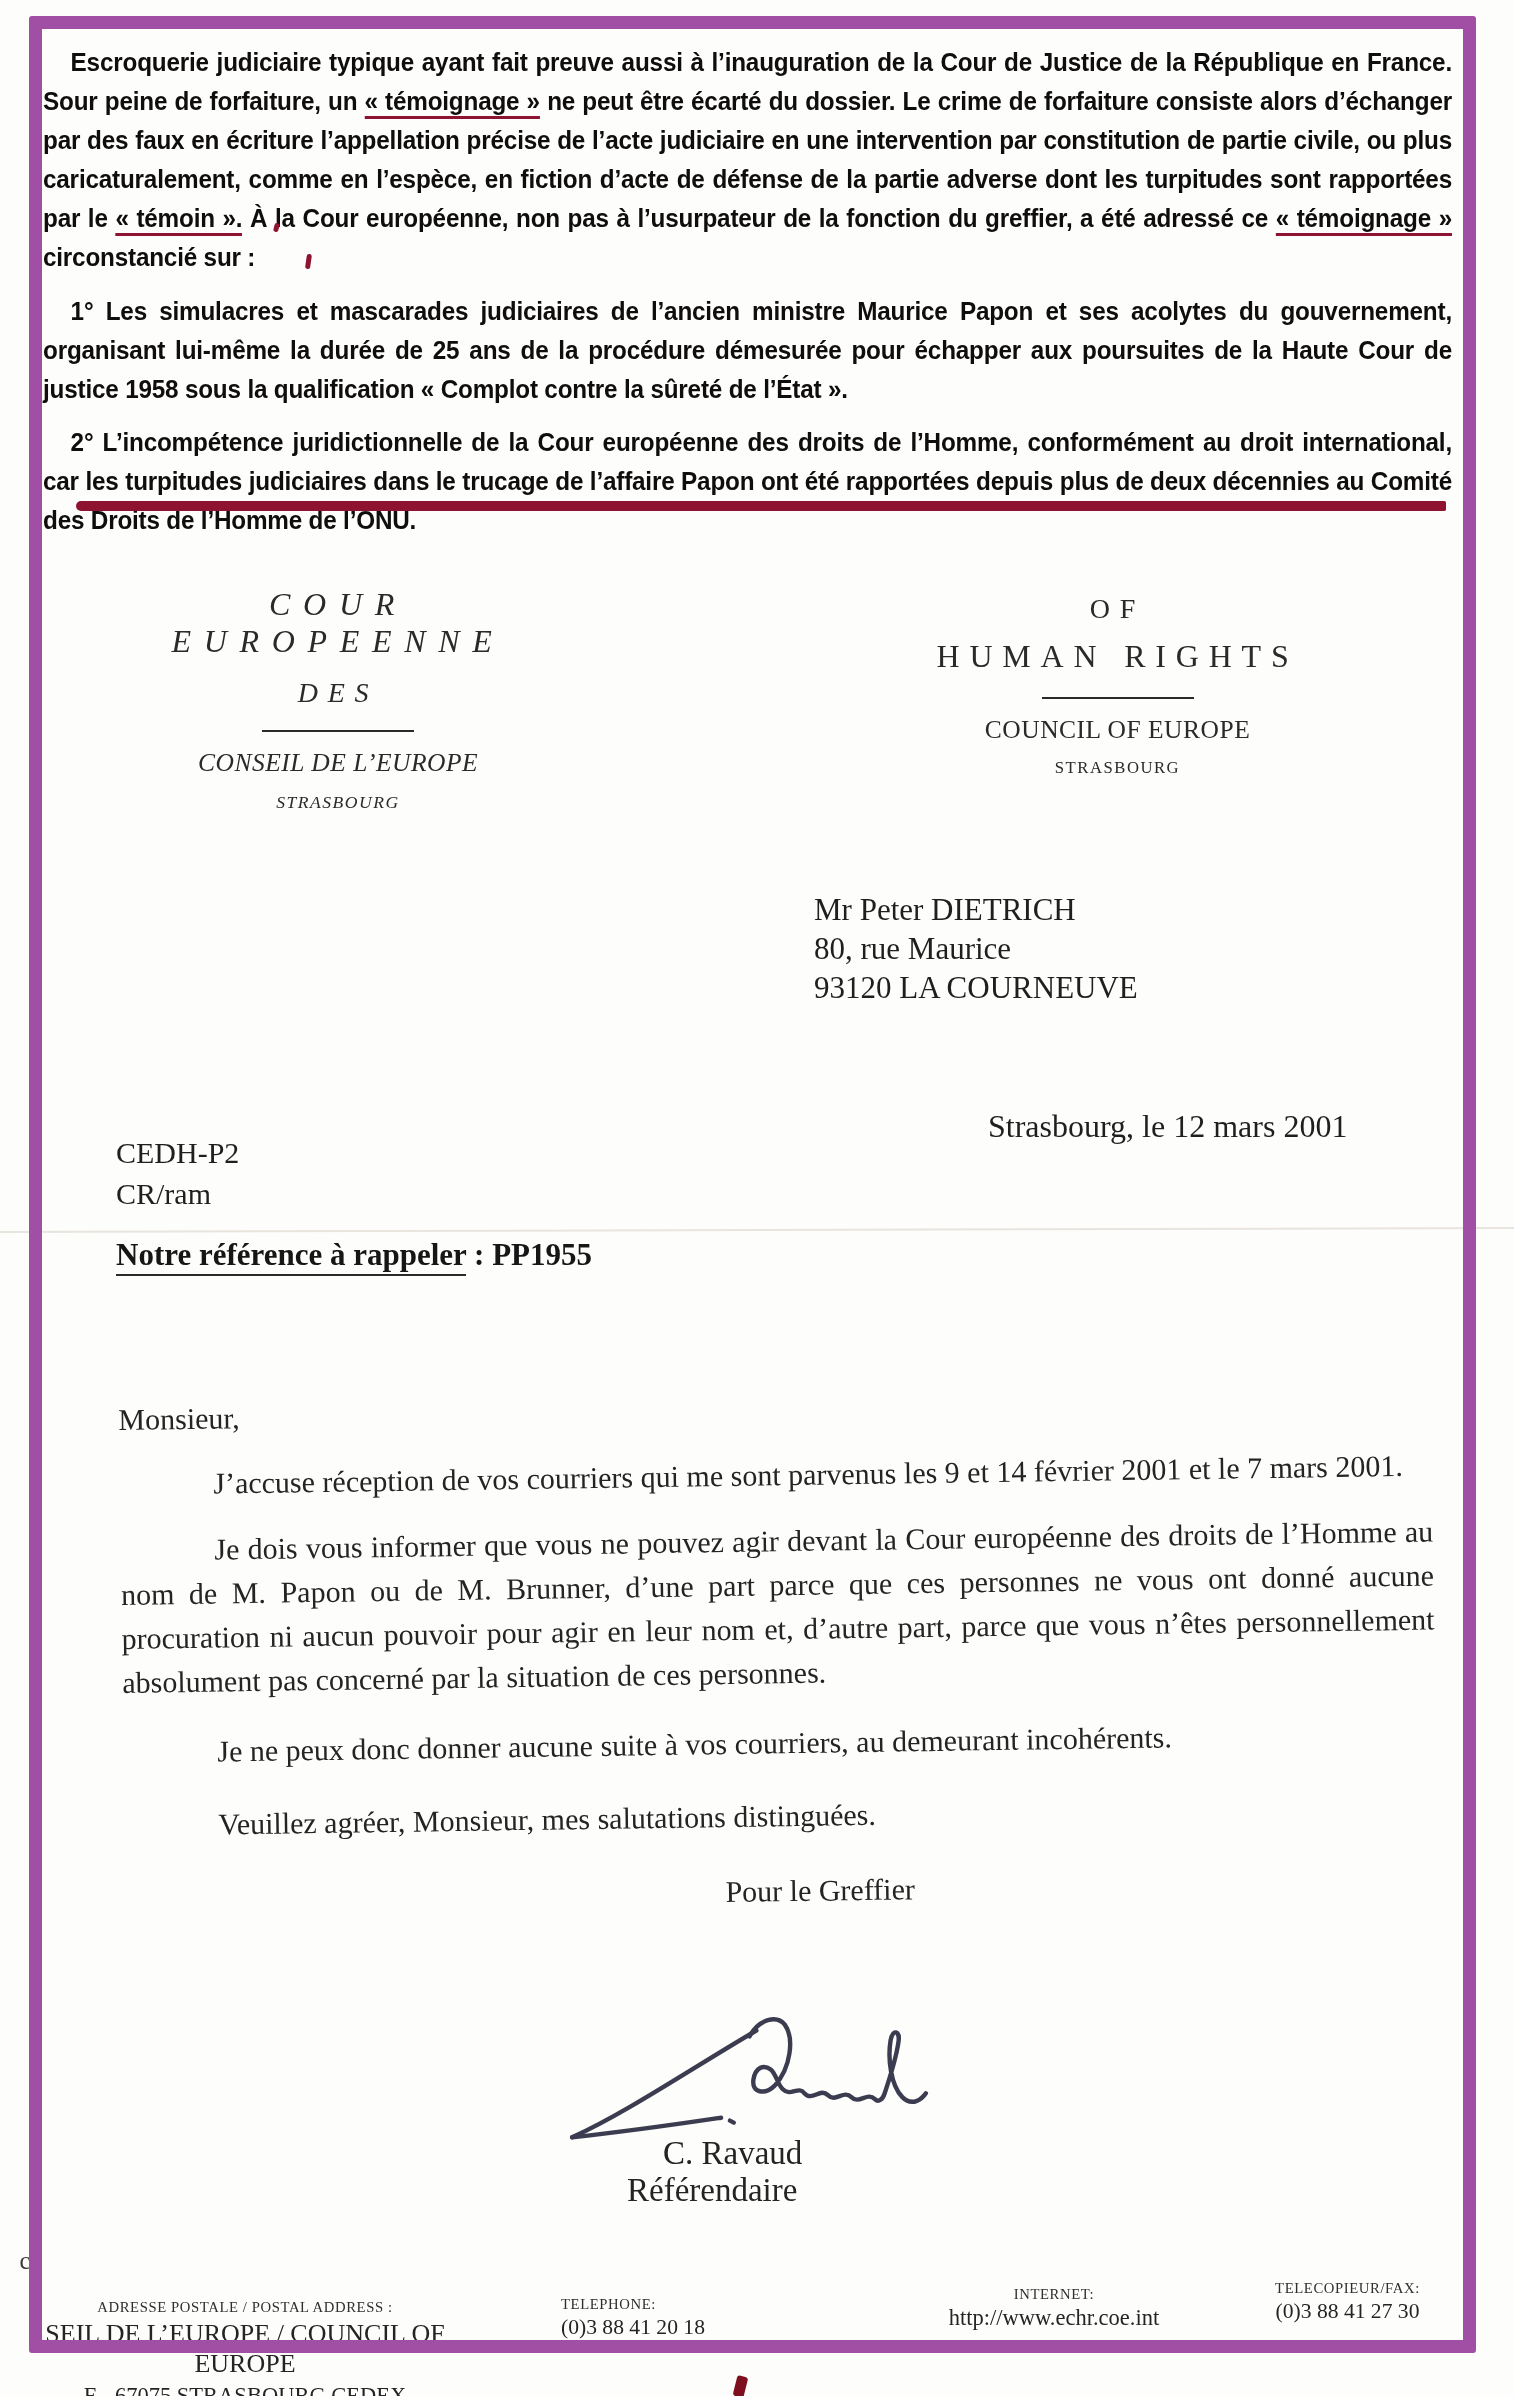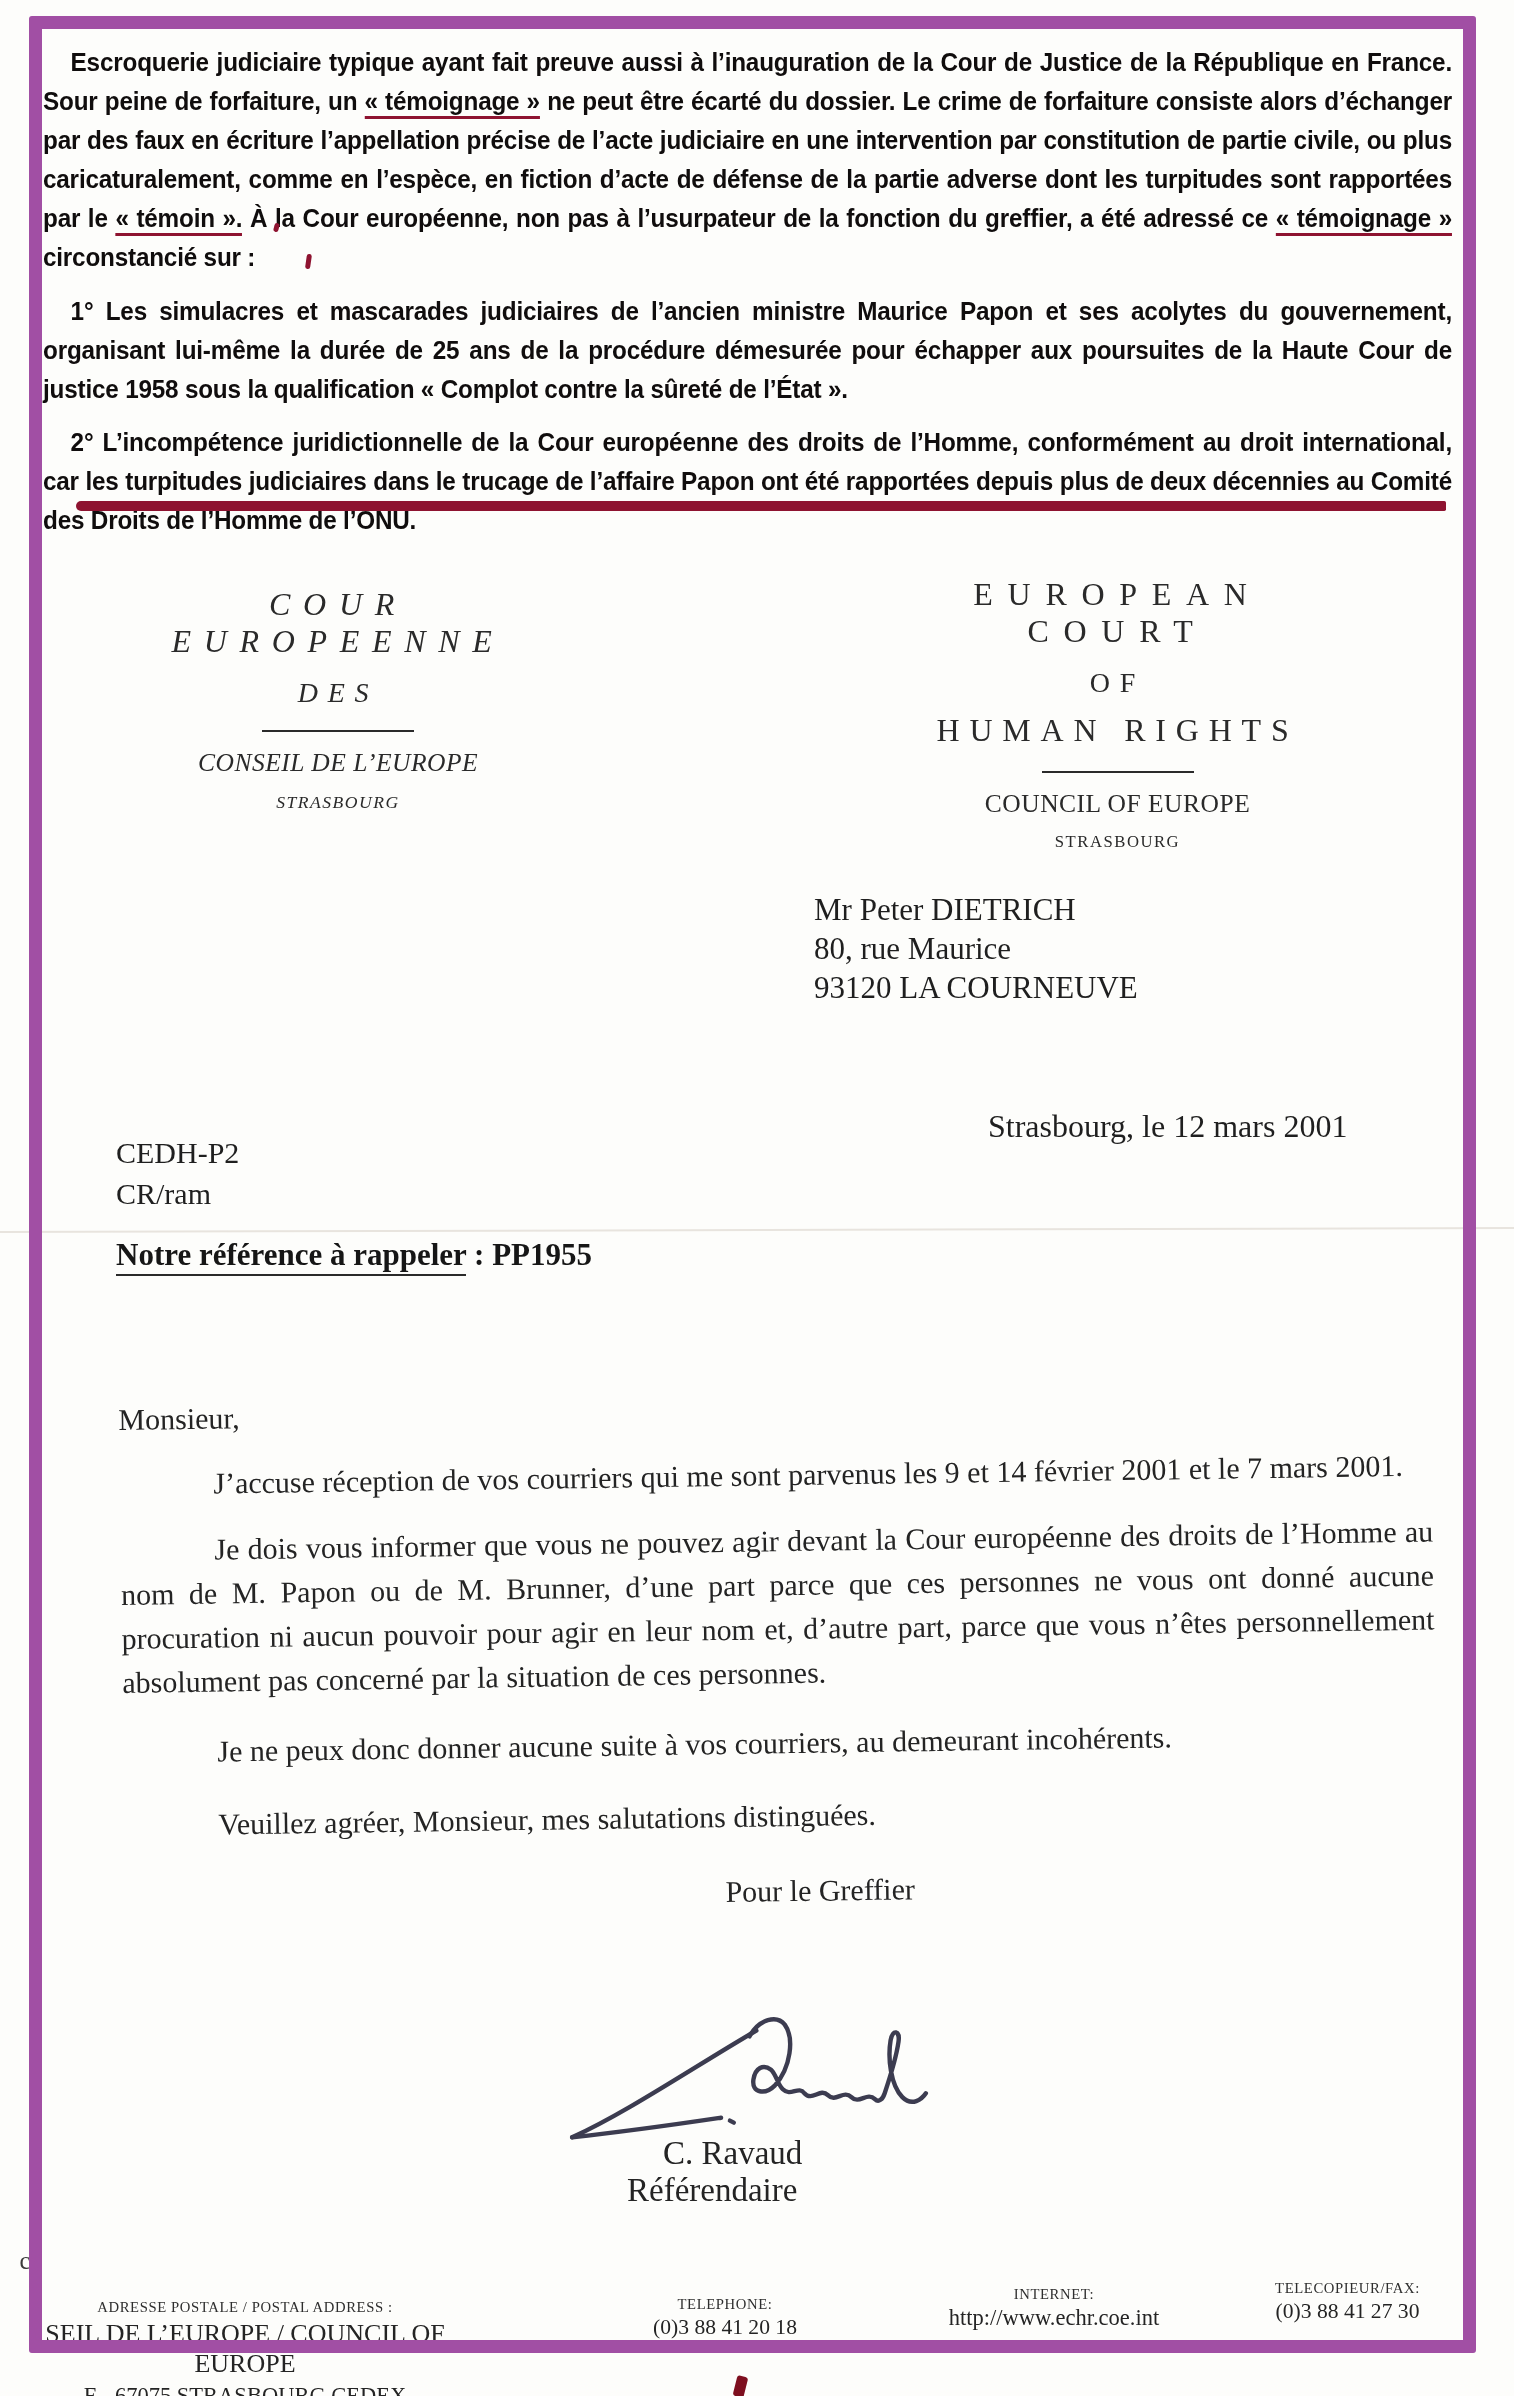"EUROPEAN COURT" div.lh-big { html: <div>EUROPEAN COURT</div> -> none }
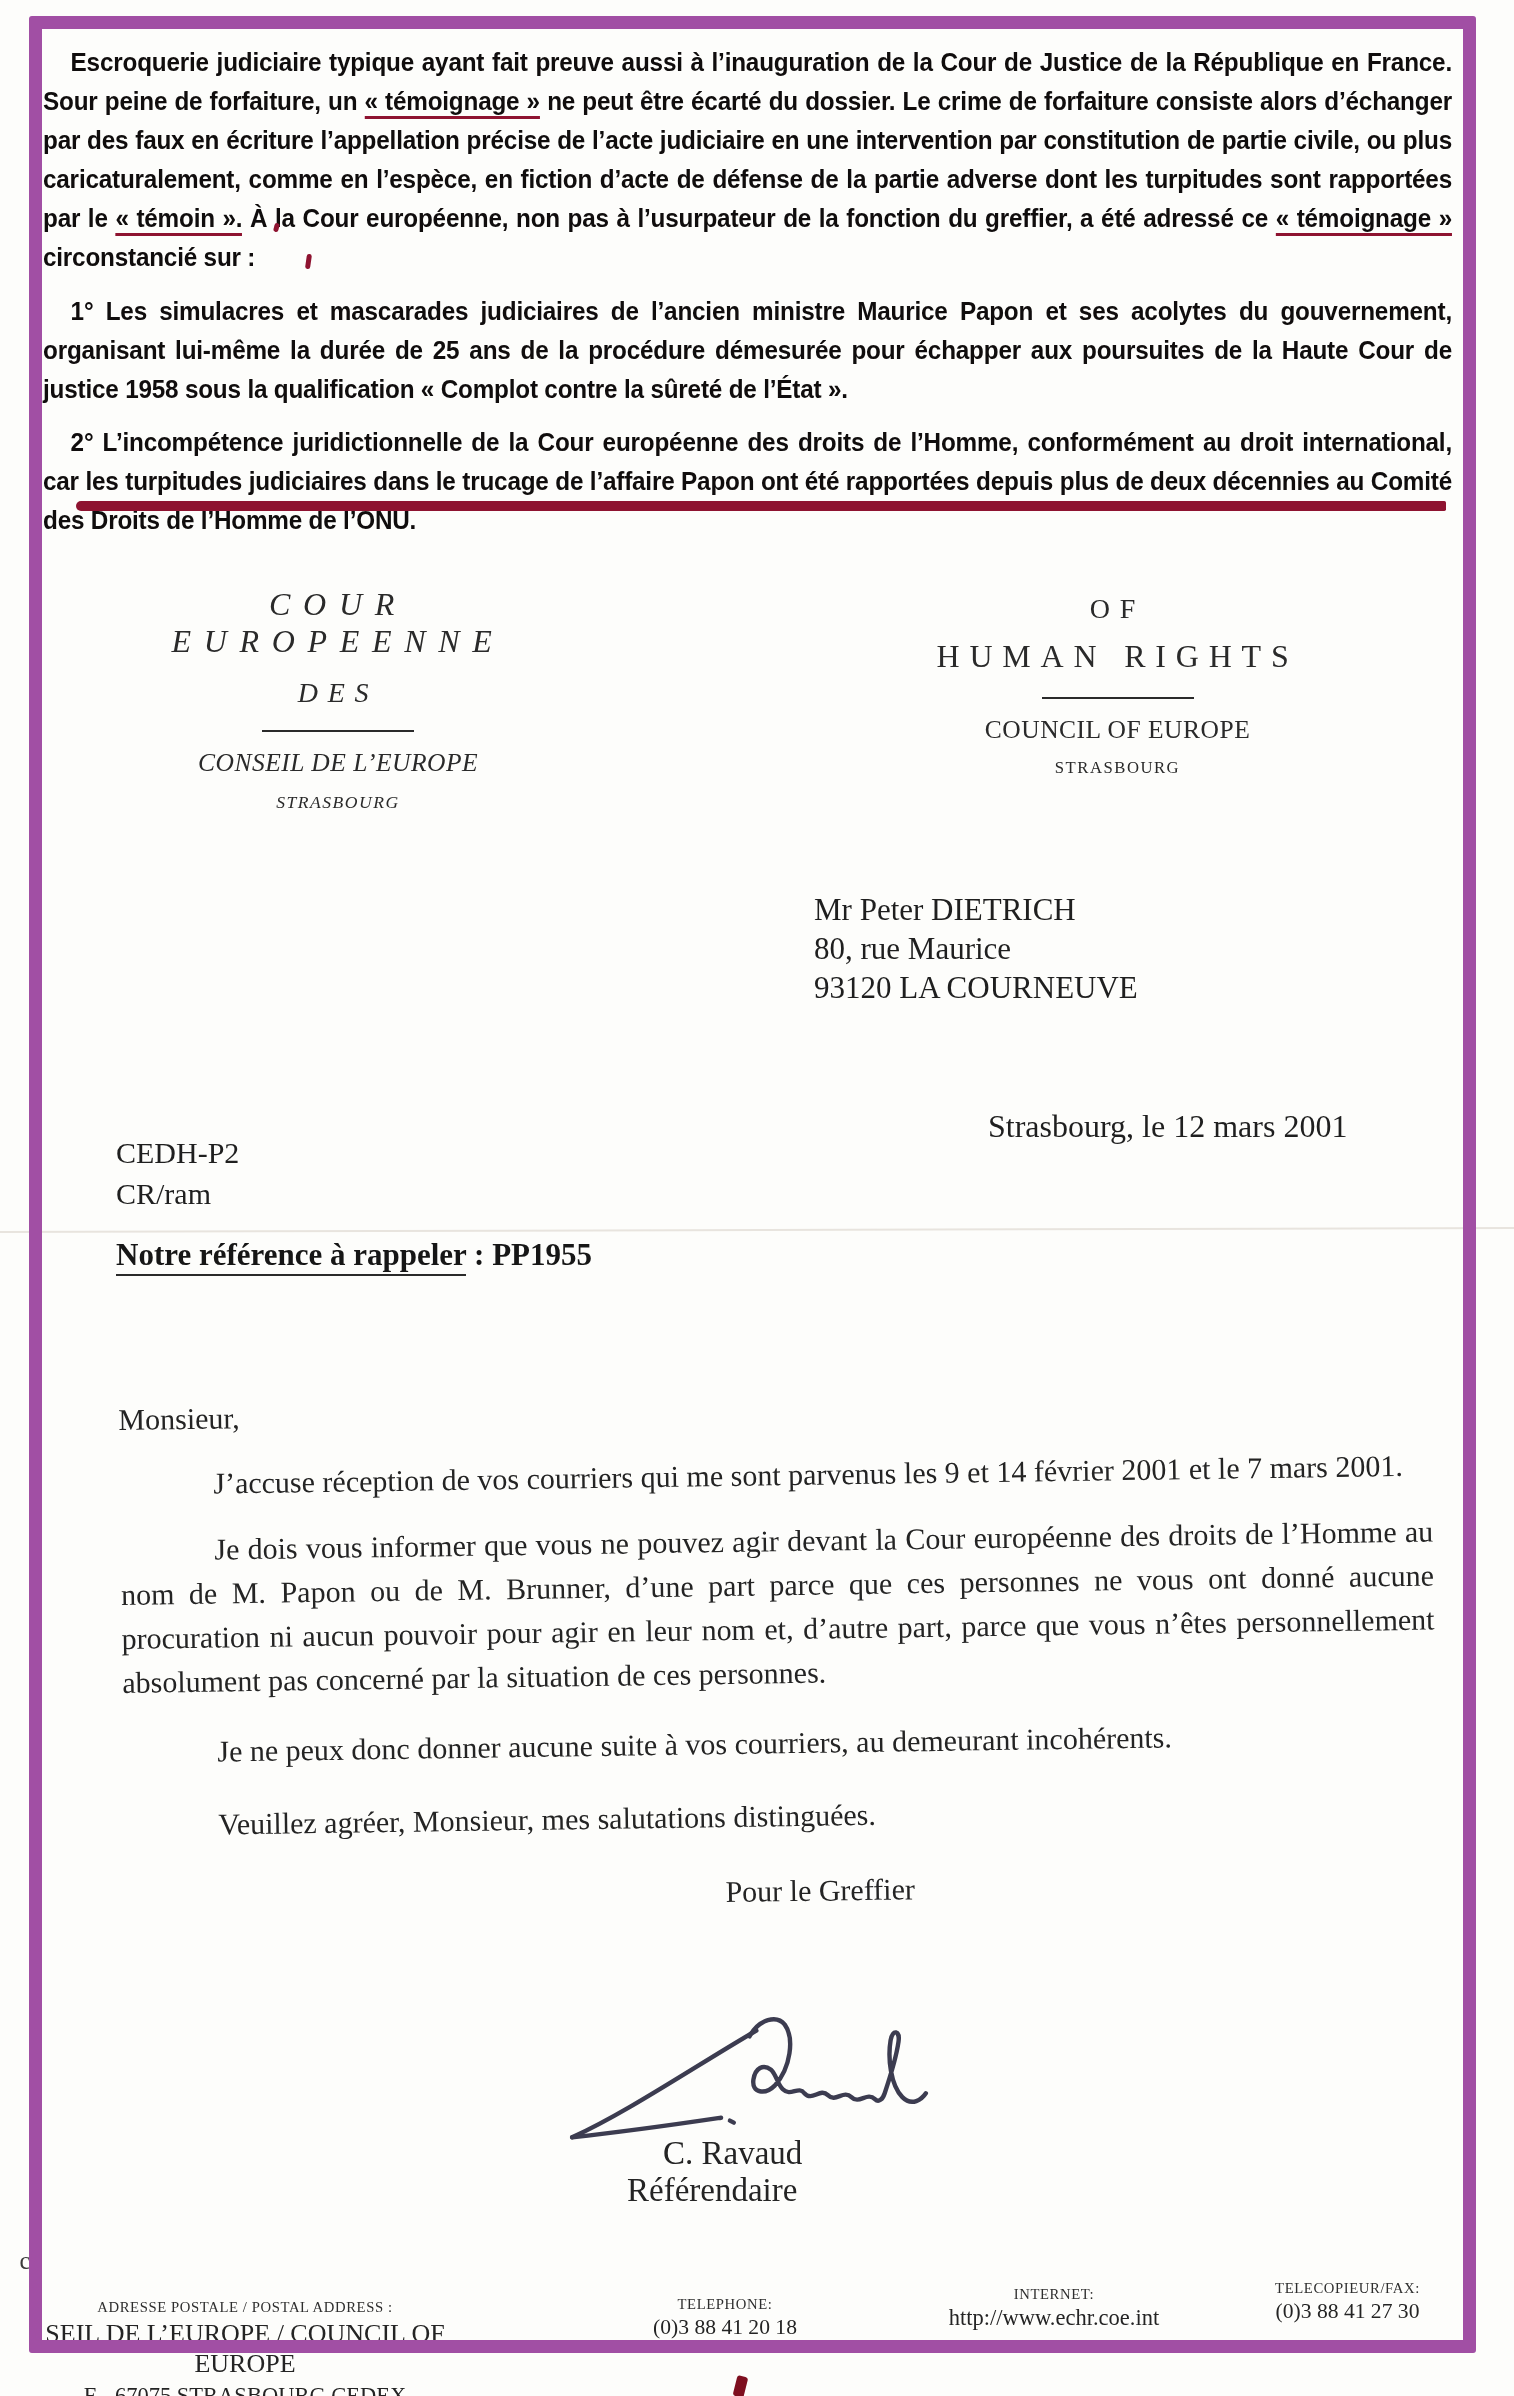"TELEPHONE:" .f-tel { left: 588px -> 561px; text-align: center -> left }
